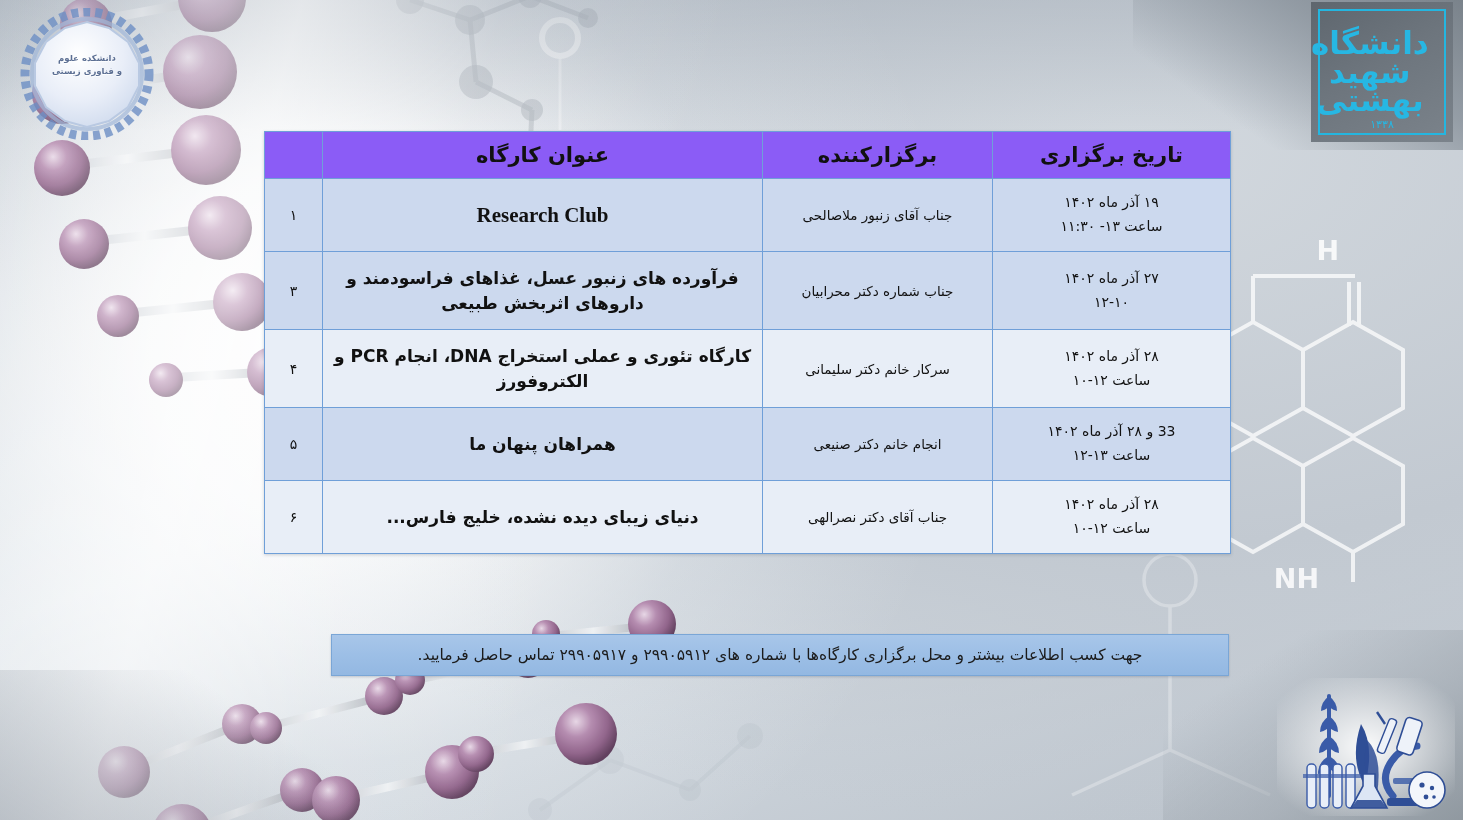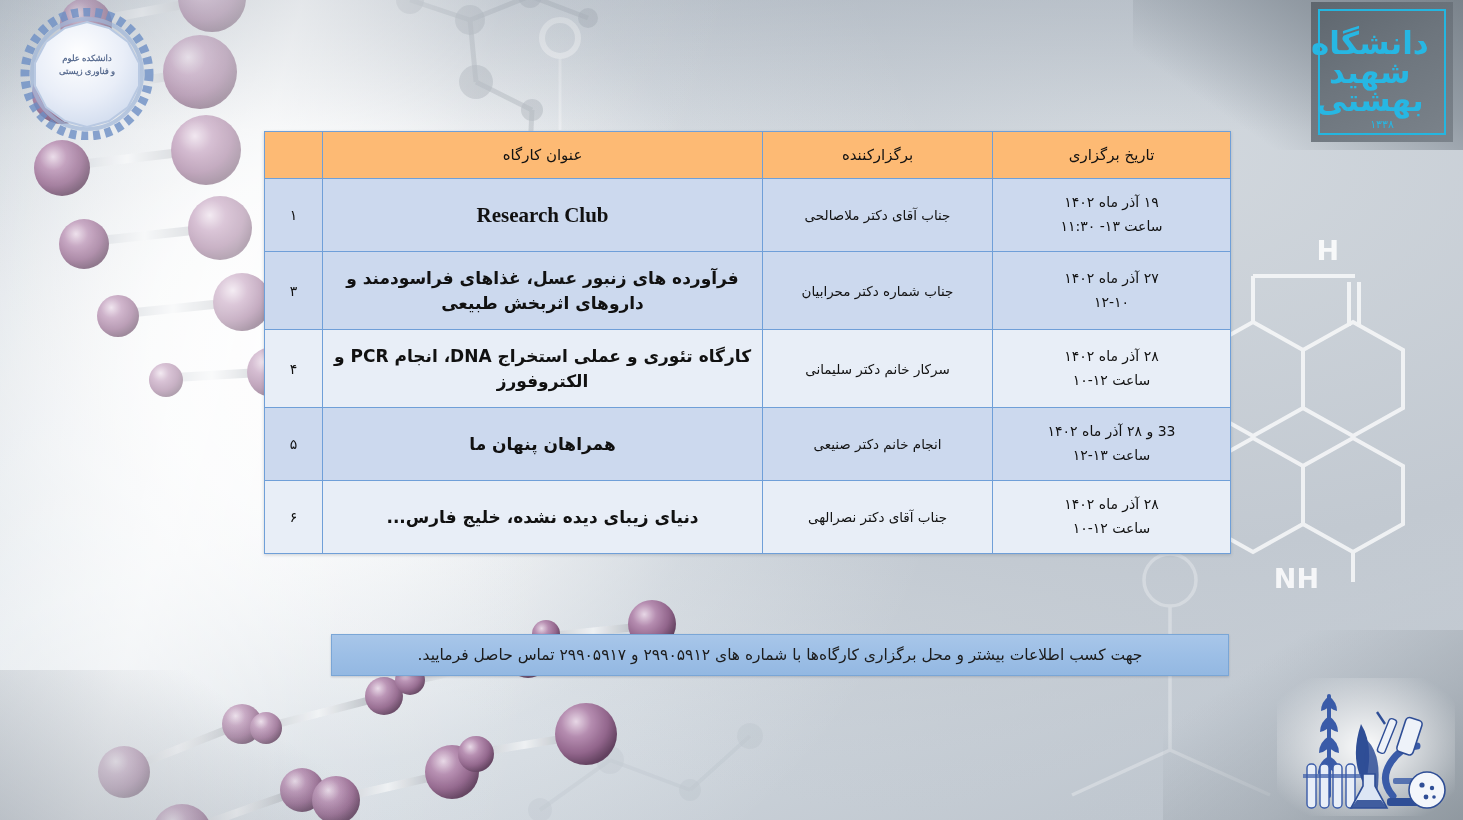"دانشکده علوم" .seal { font-family: Liberation Serif, serif -> none }
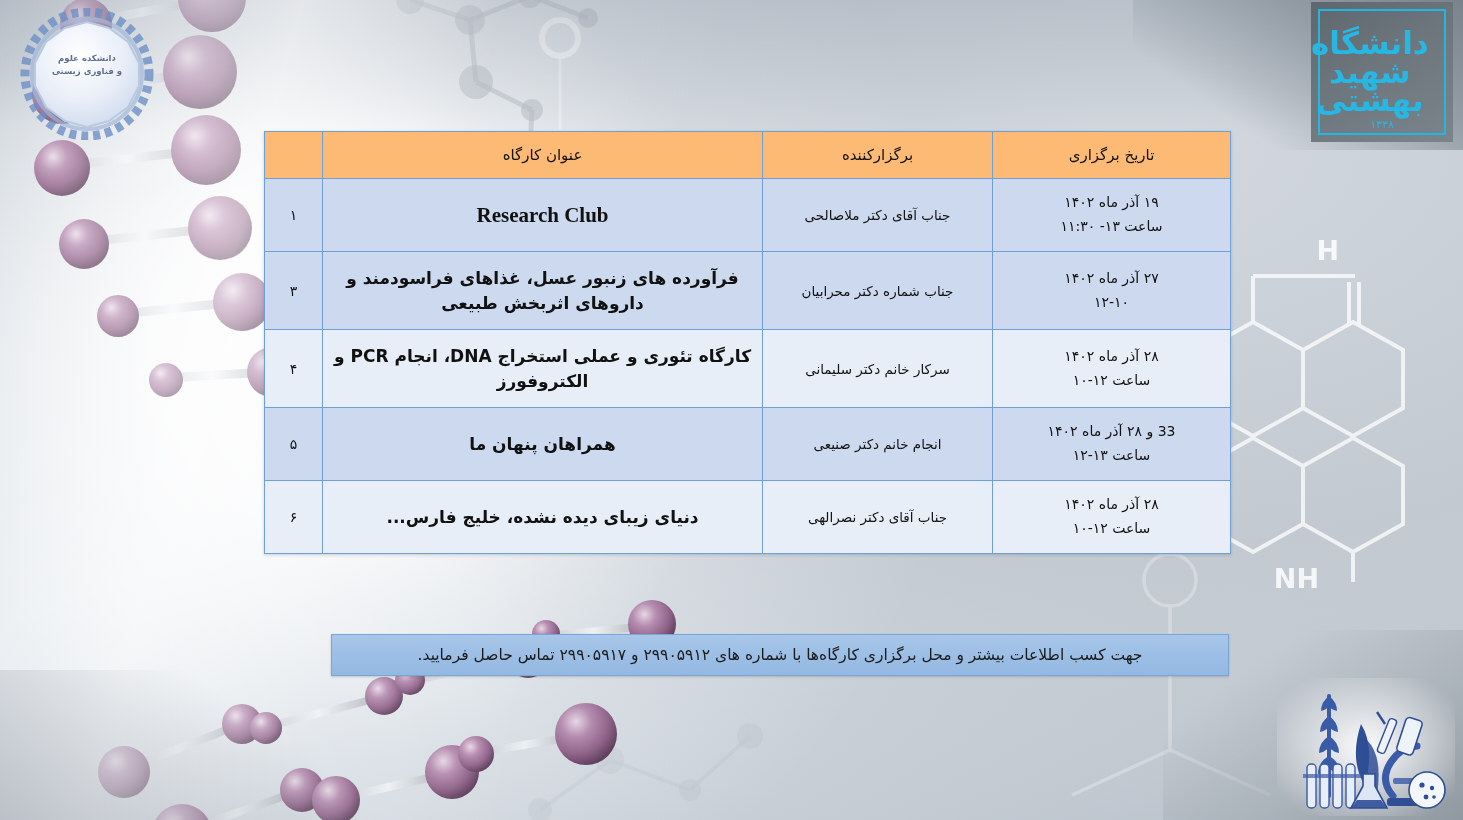"عنوان کارگاه" thead th { background: #fdba74 -> #8b5cf6; font-size: 15px -> 21px; font-weight: 400 -> 700 }
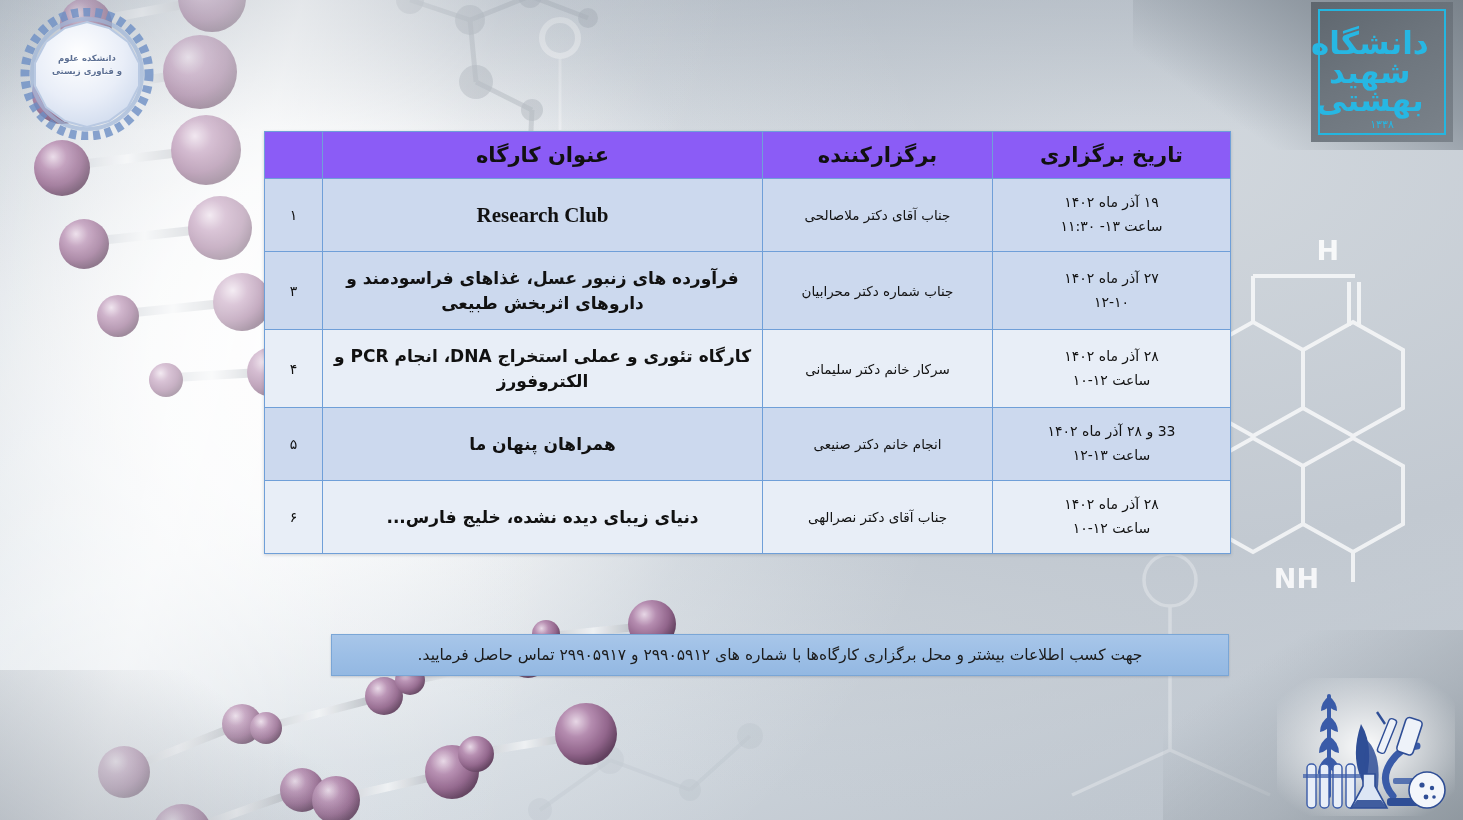"جناب آقای دکتر ملاصالحی" td.host { text: دکتر -> زنبور }
